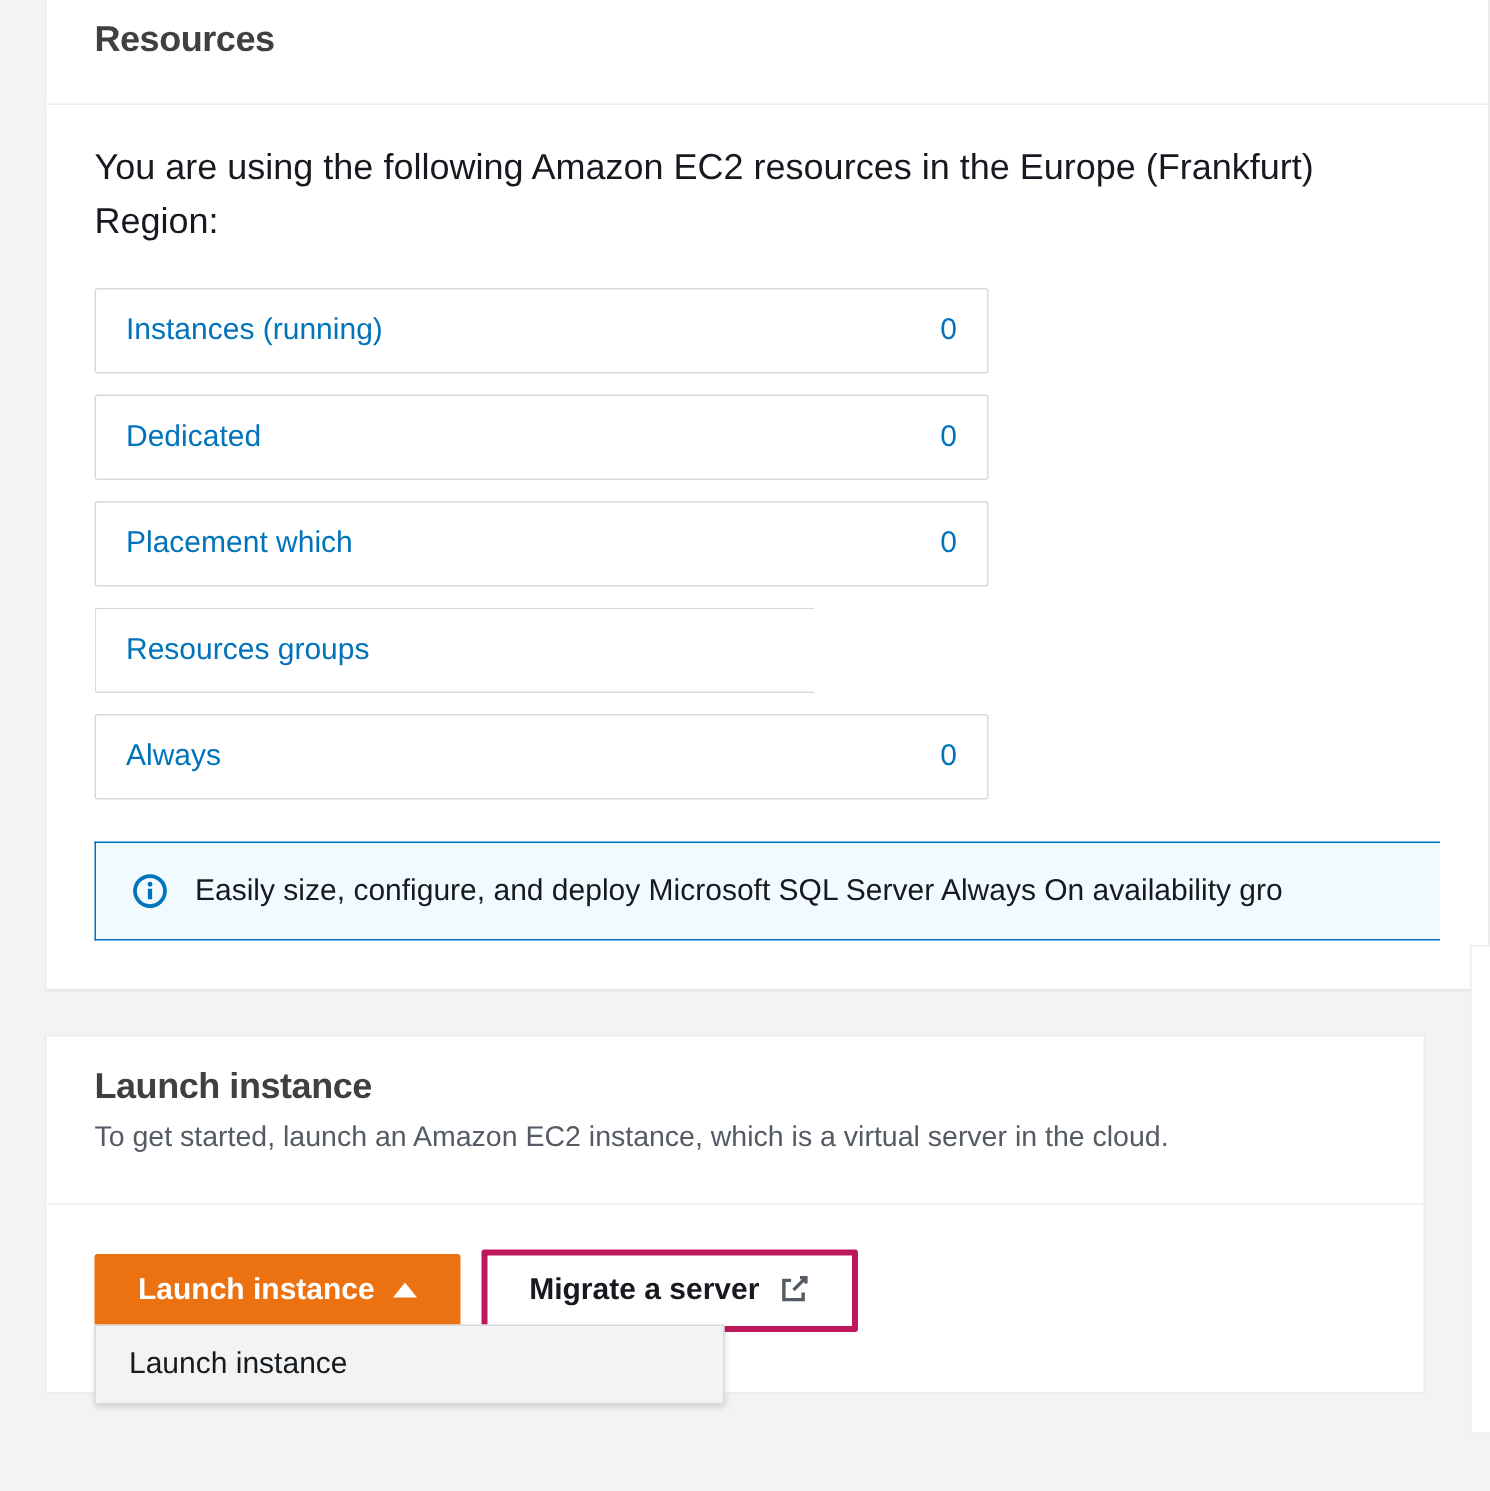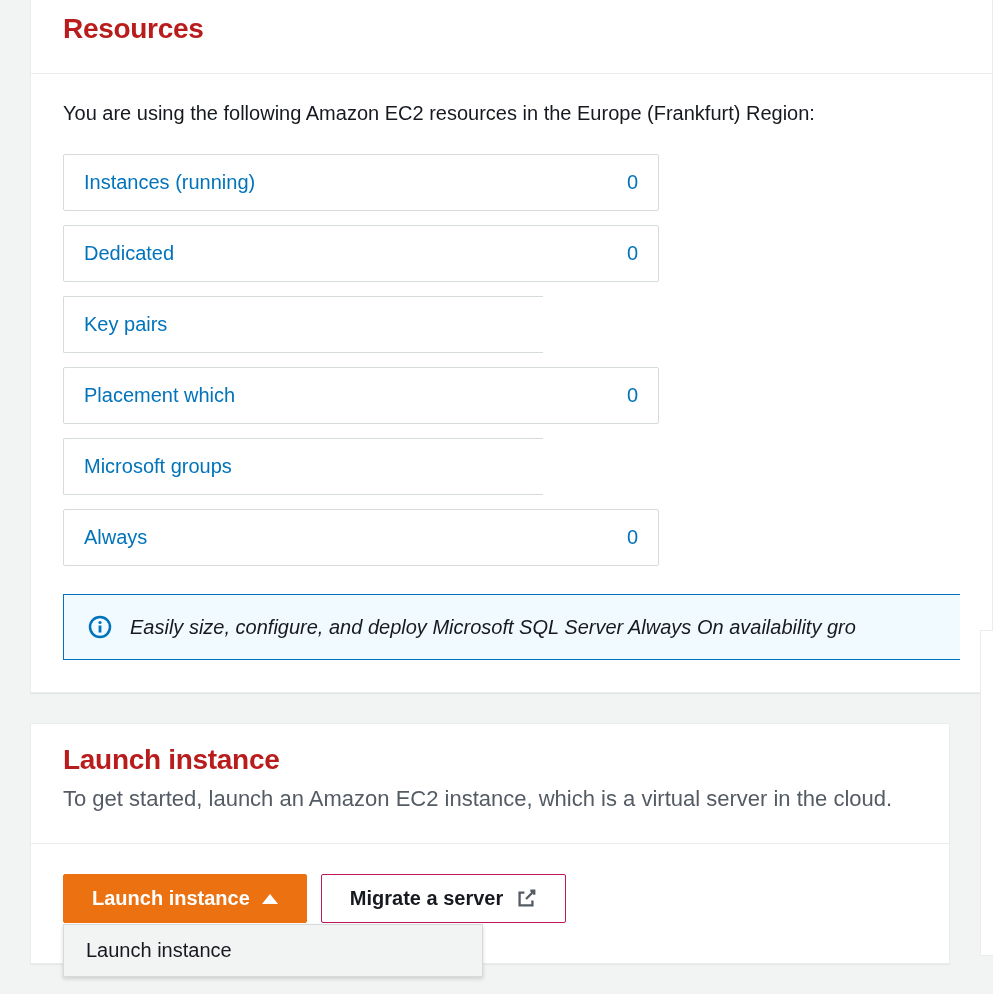"Resources" .panel-header h1 { color: #b91c1c -> #404040; font-size: 28px -> 24px }
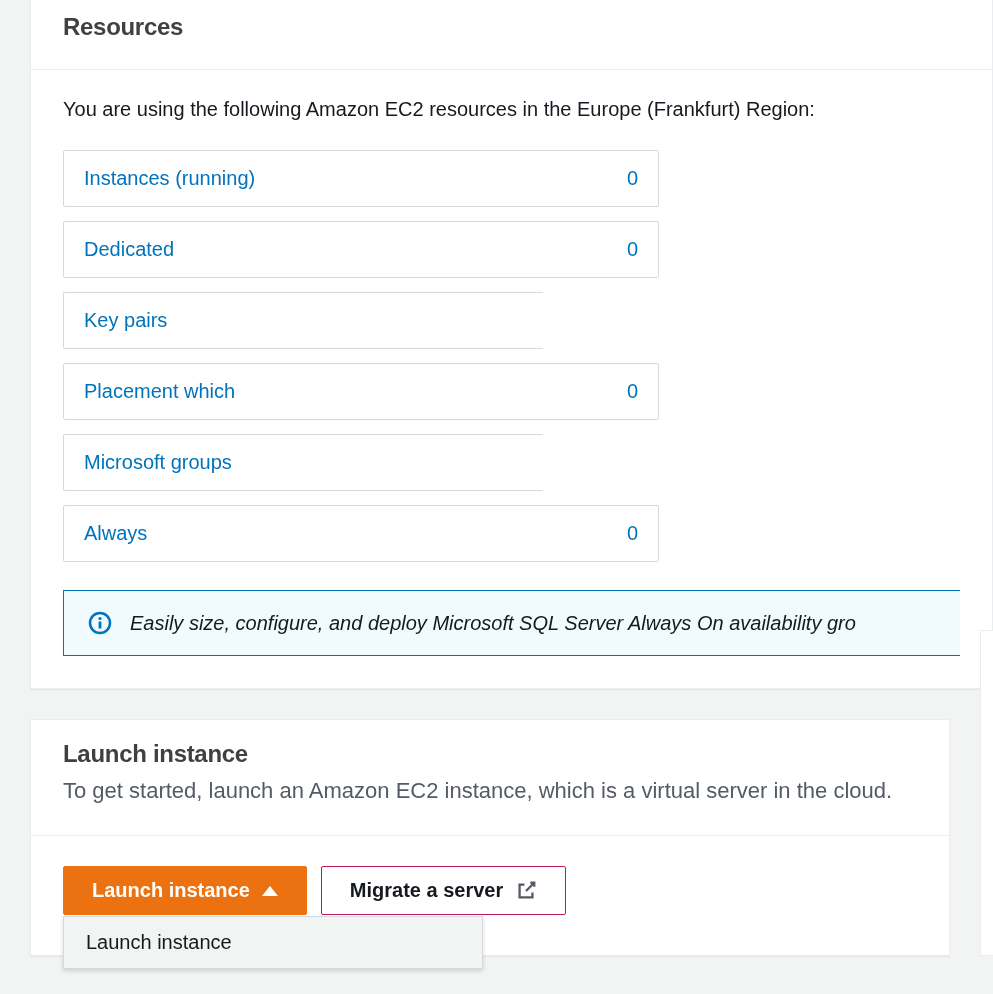"You are using the following" .intro-text { font-size: 20px -> 24px }
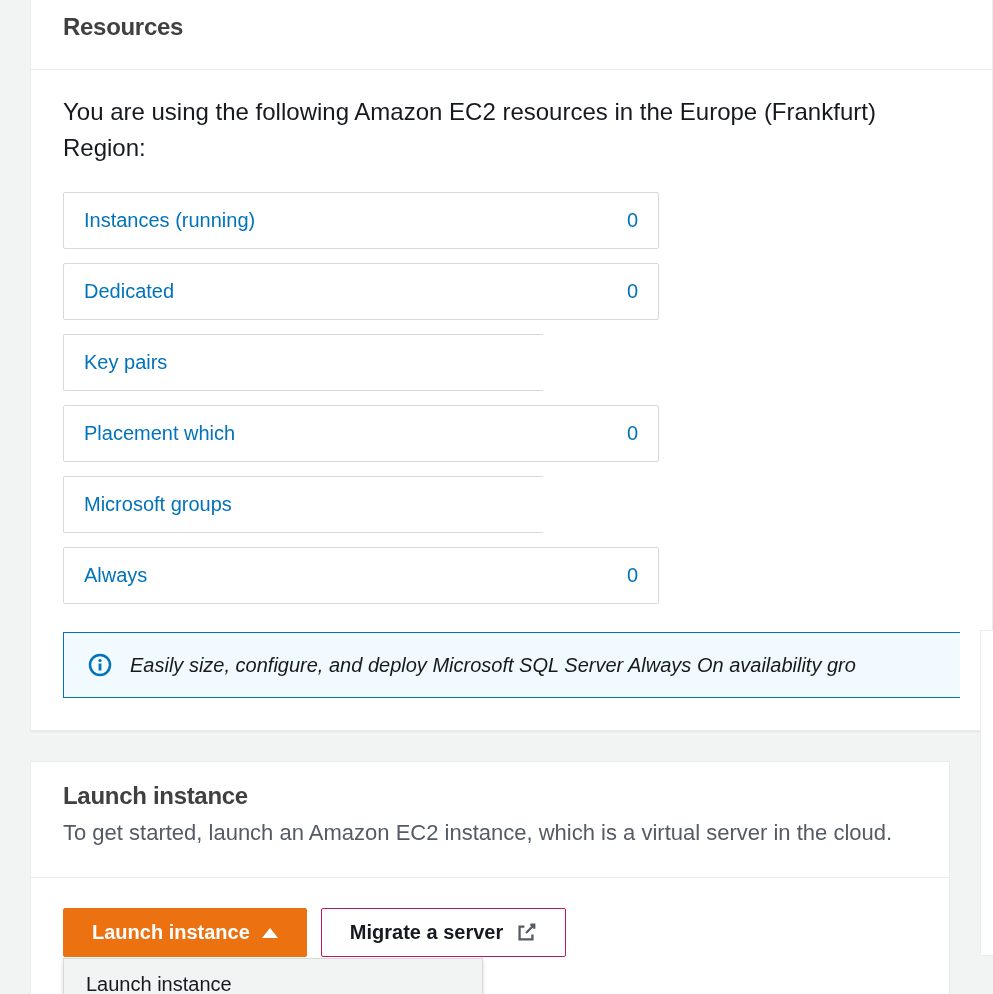"Key pairs" div.resource-tile { html: <div> <span>Key pairs</span> <span></span> </div> -> none }
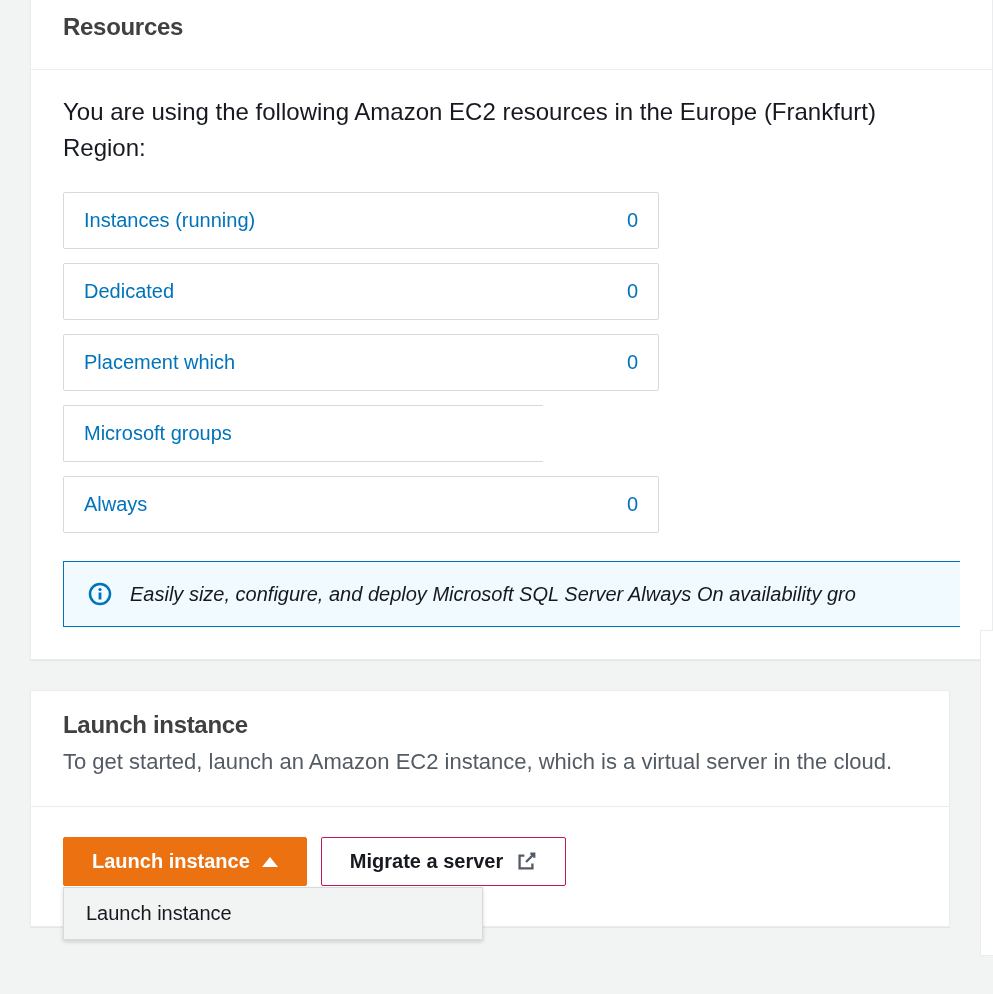"Microsoft groups" span.resource-name { text: Microsoft -> Resources }
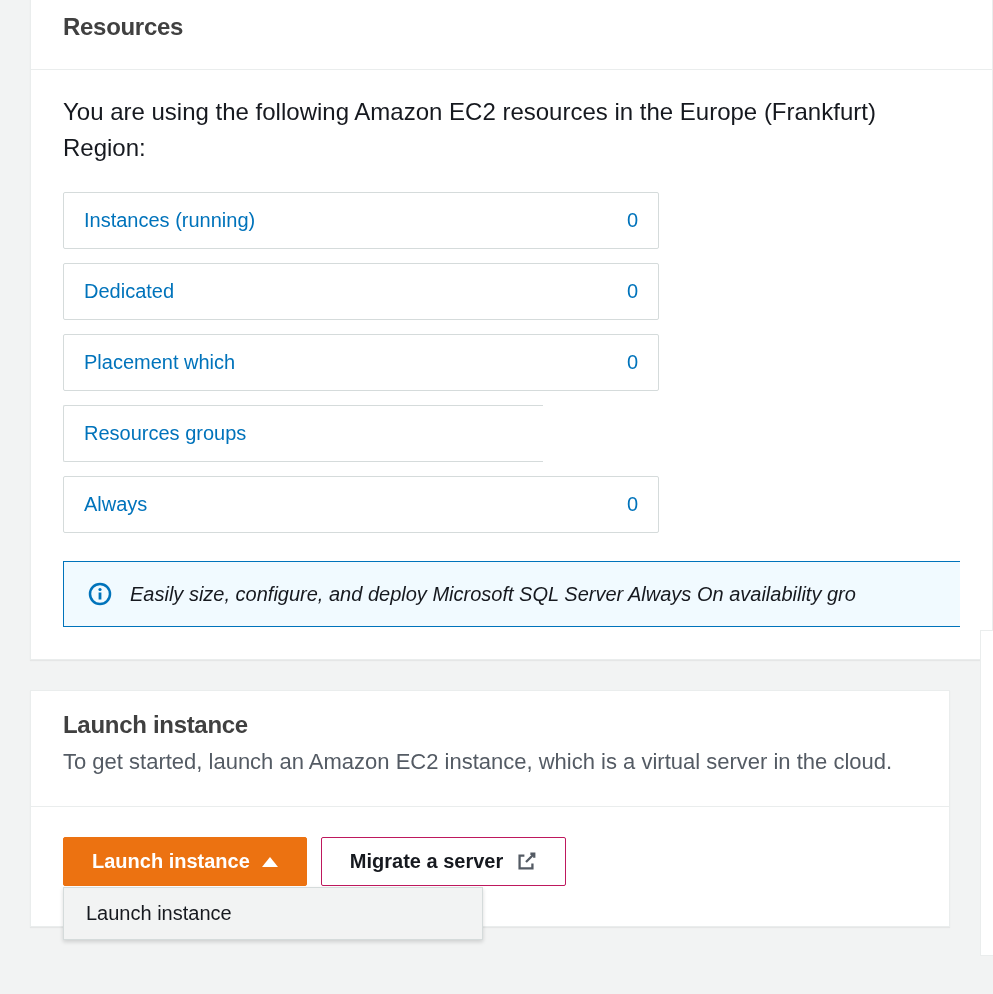"Easily size, configure, and deploy" .info-banner { font-style: italic -> none }
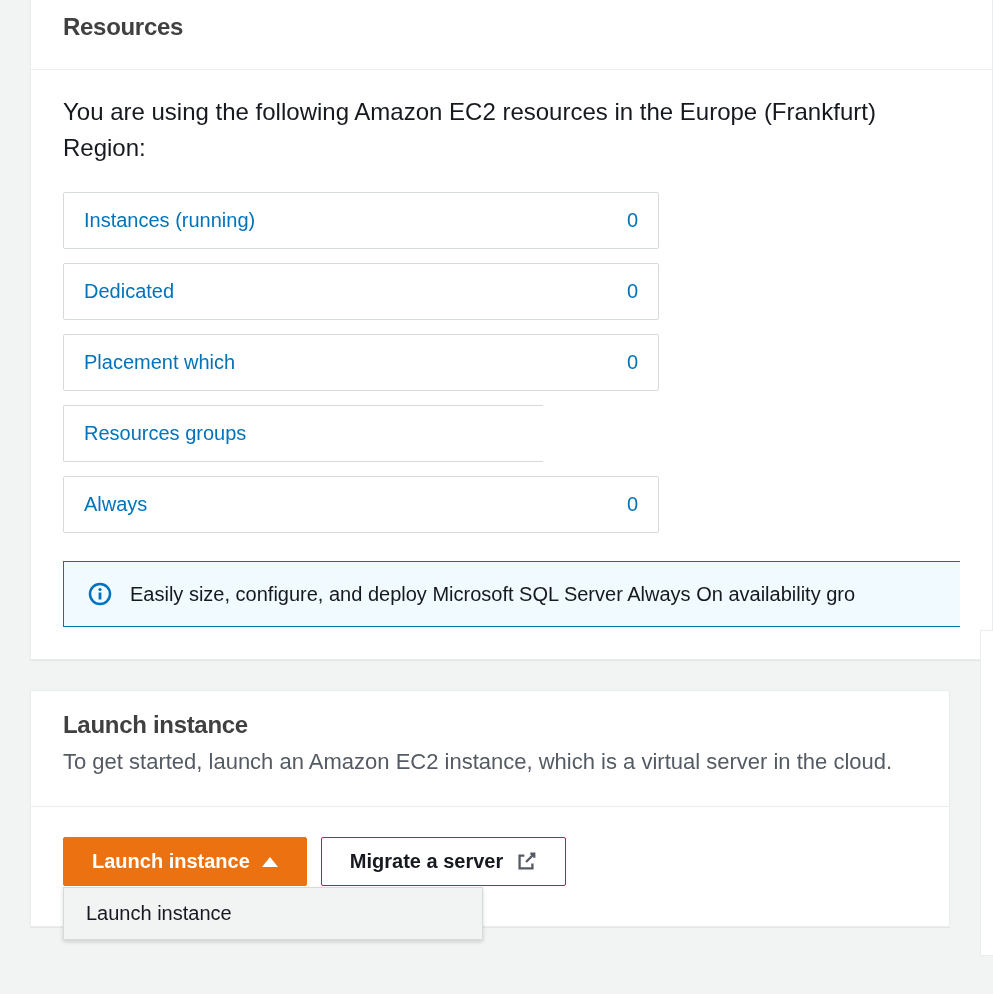"To get started, launch an" .panel-header .subtext { font-size: 22px -> 19px }
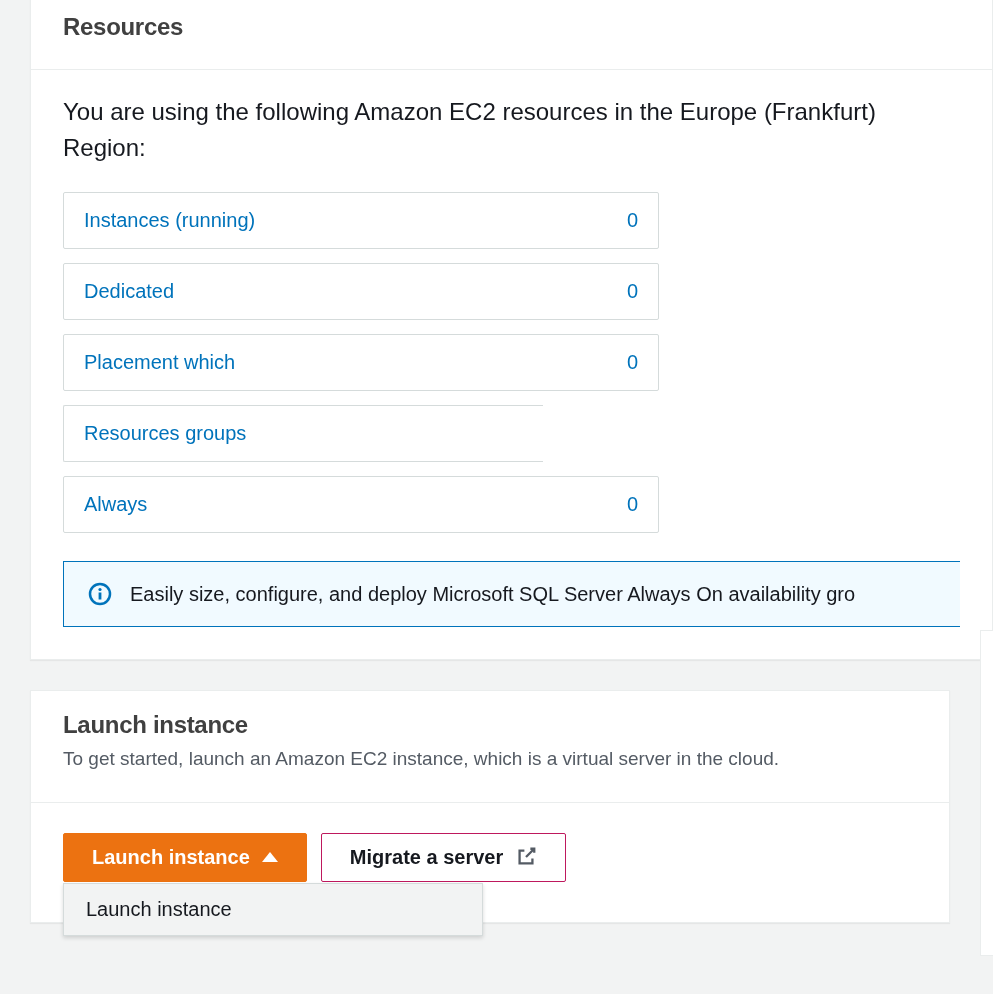"Migrate a server" .btn-outline { border: 1px solid #be185d -> 4px solid #be185d }
